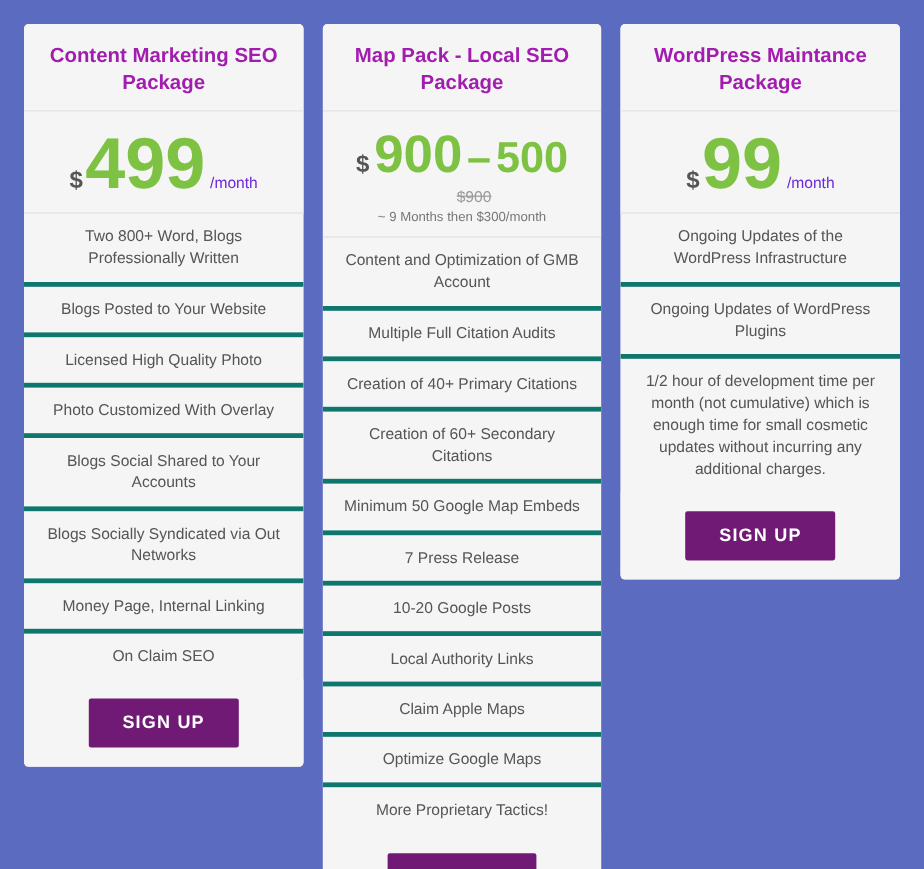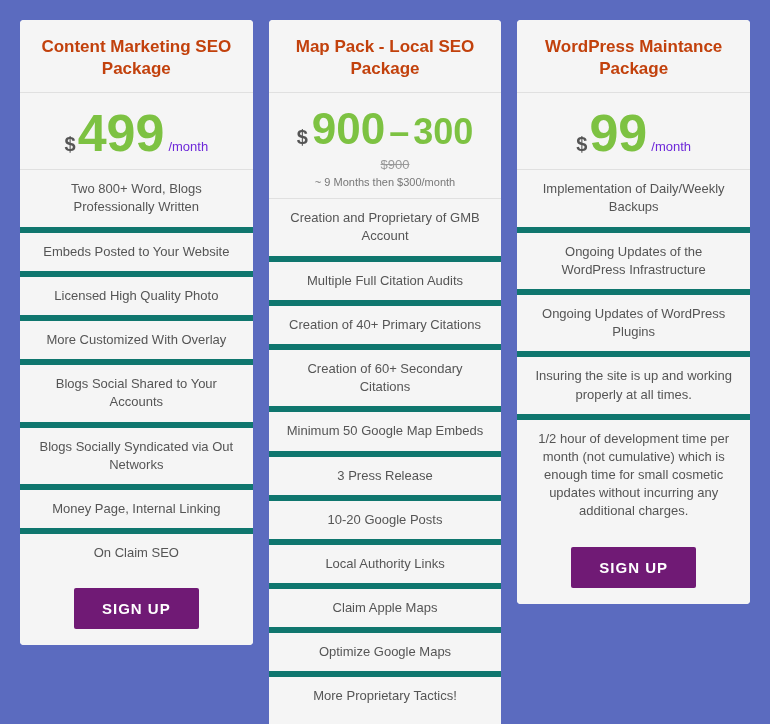"Content Marketing SEO Package" .card-title { color: #c2410c -> #a21caf }
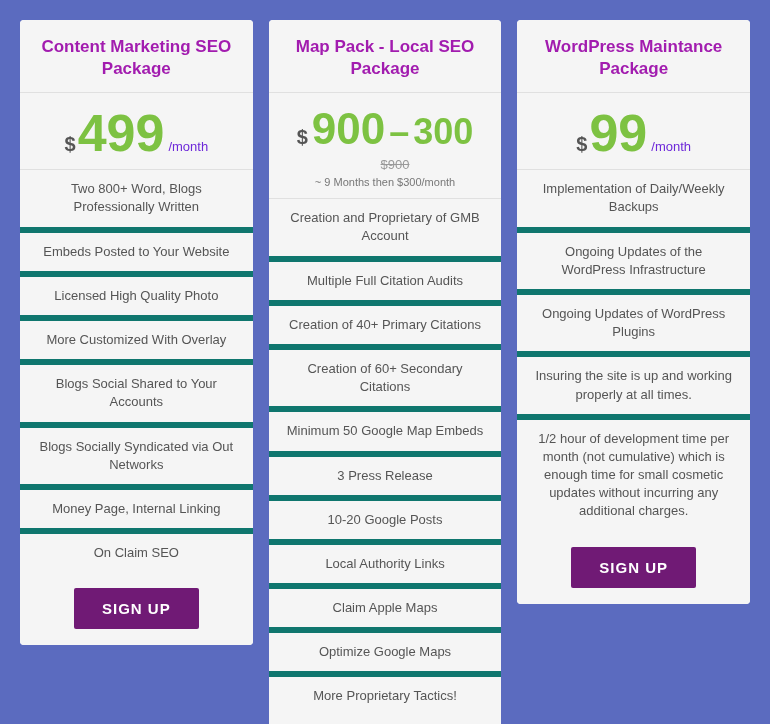"499" .price-amount { font-size: 52px -> 60px }
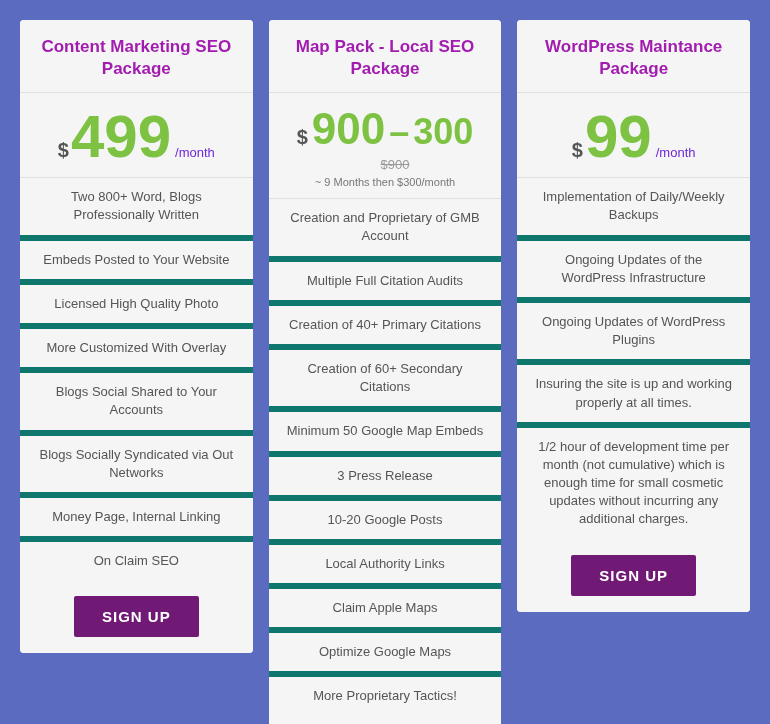"300" span.price-amount-secondary { text: 300 -> 500 }
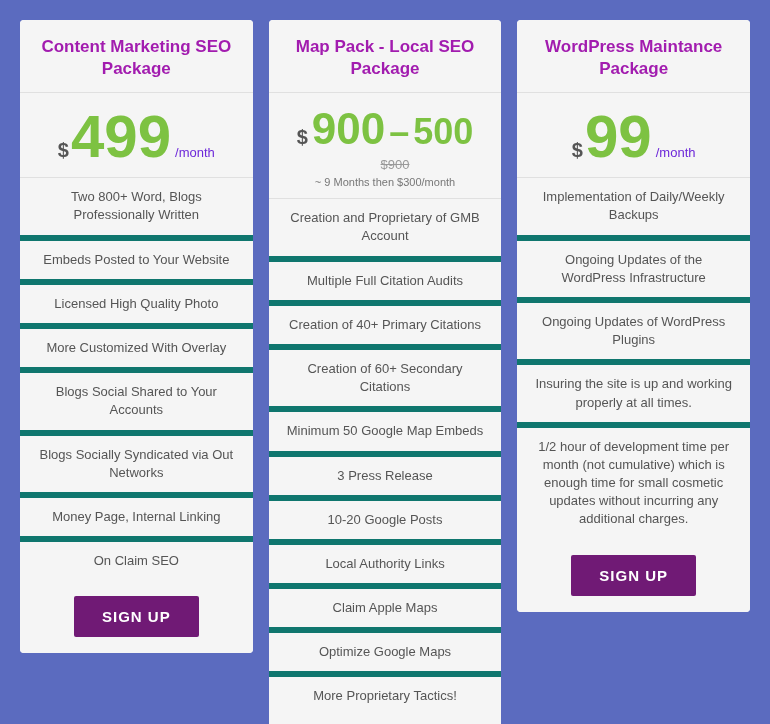"Two 800+ Word, Blogs Professionally" .feature-item { border-bottom: 6px solid #0f766e -> 4px solid #0f766e }
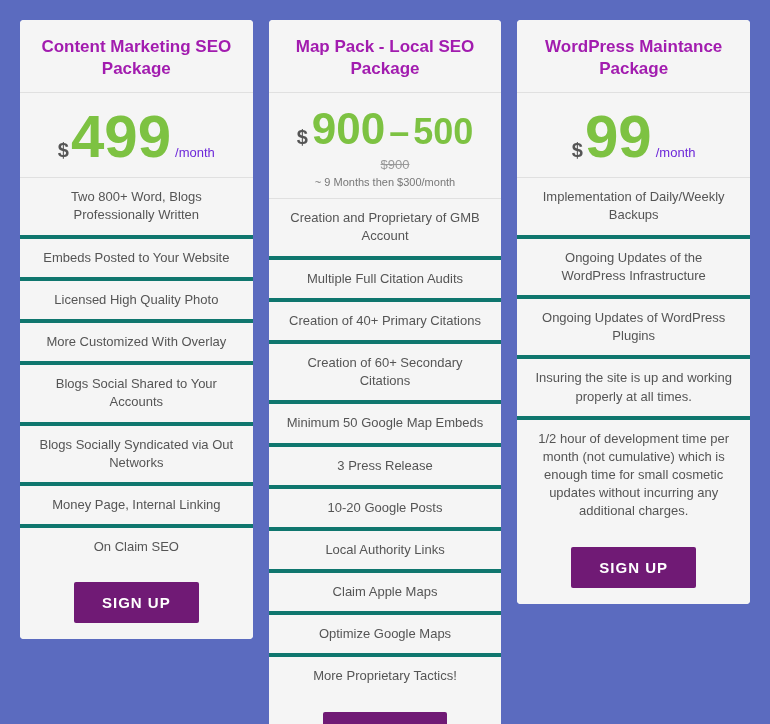"Implementation of Daily/Weekly Backups" div.feature-item { html: <div>Implementation of Daily/Weekly Backups</div> -> none }
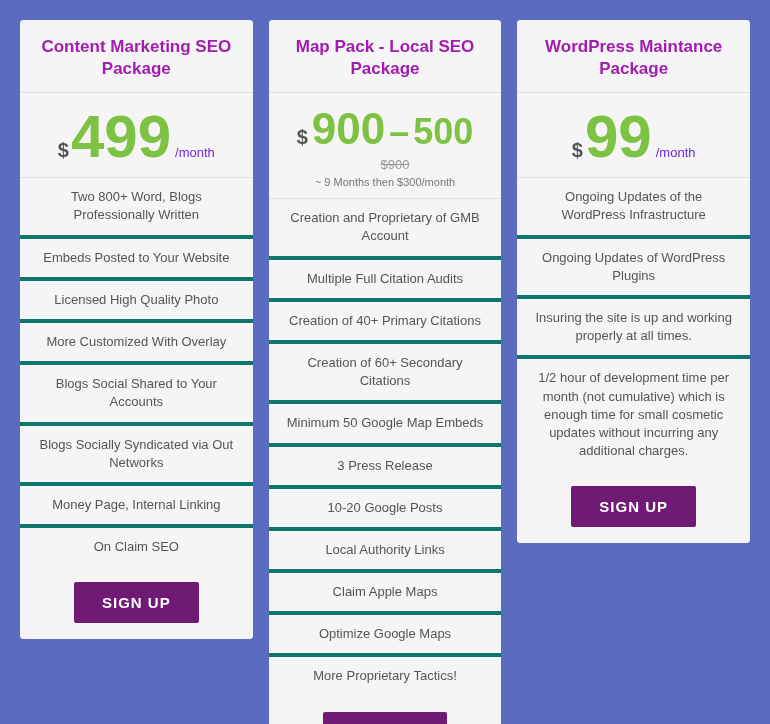"Creation and Proprietary of GMB" div.feature-item { text: Creation and Proprietary -> Content and Optimization }
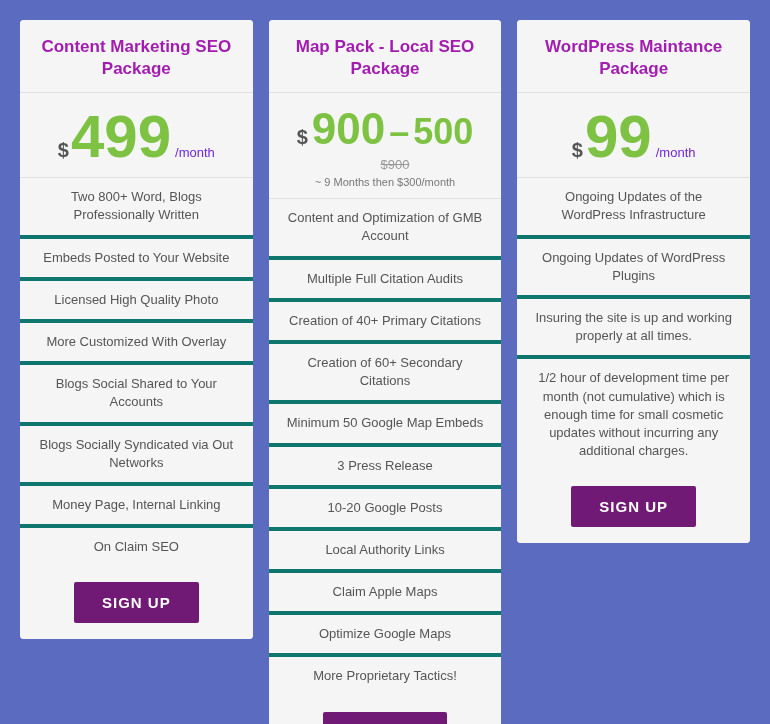"Embeds Posted to Your Website" div.feature-item { text: Embeds -> Blogs }
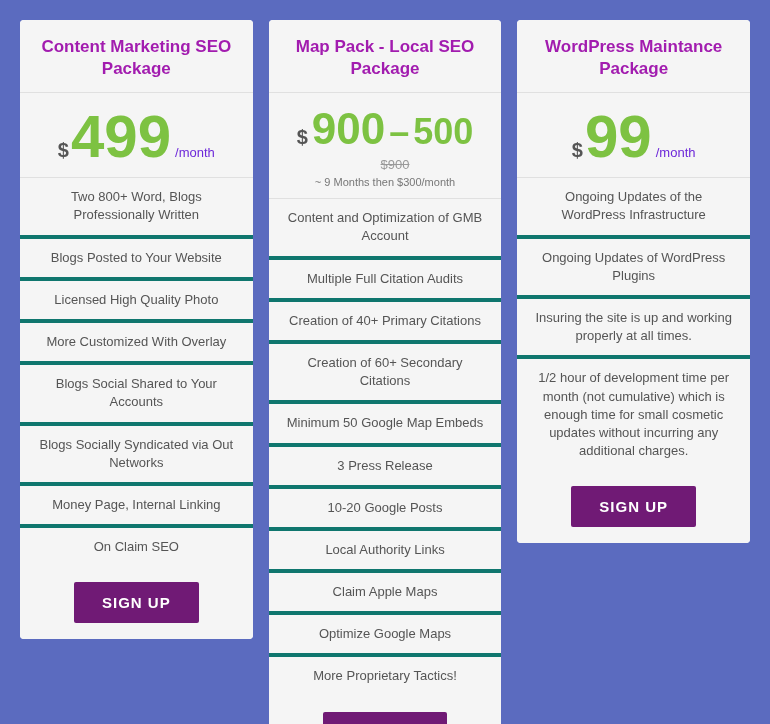"Insuring the site is up" div.feature-item { html: <div>Insuring the site is up and working properly at all times.</div> -> none }
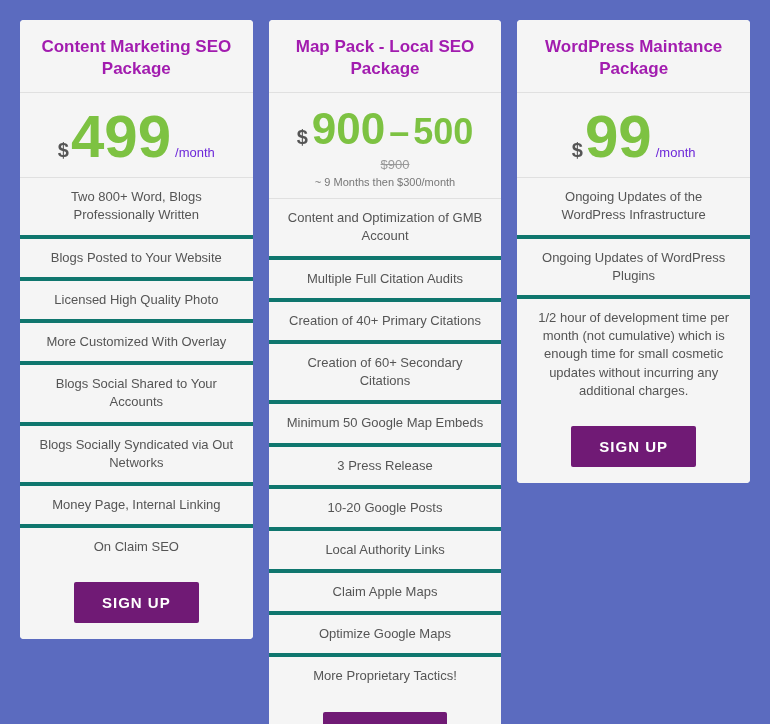"More Customized With Overlay" div.feature-item { text: More -> Photo }
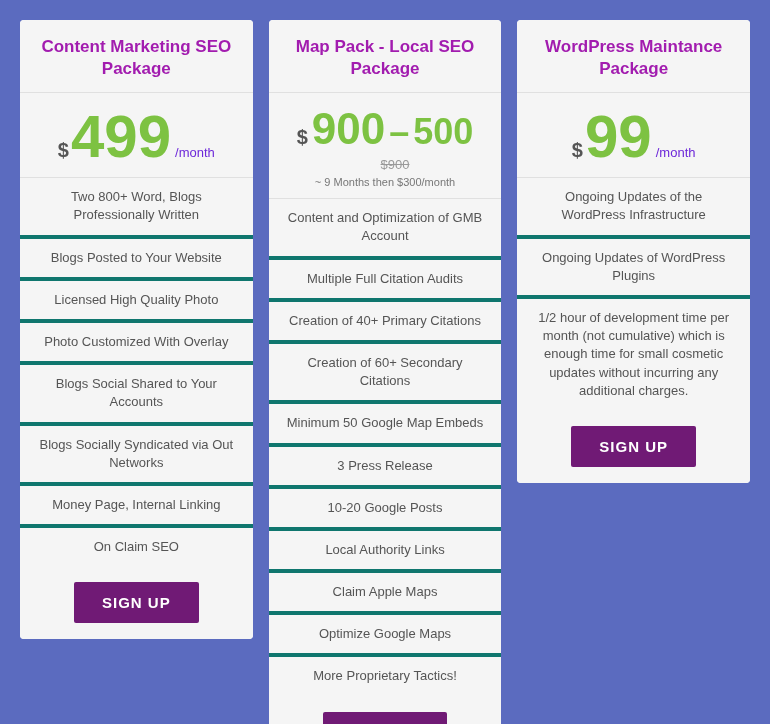"3 Press Release" div.feature-item { text: 3 -> 7 }
